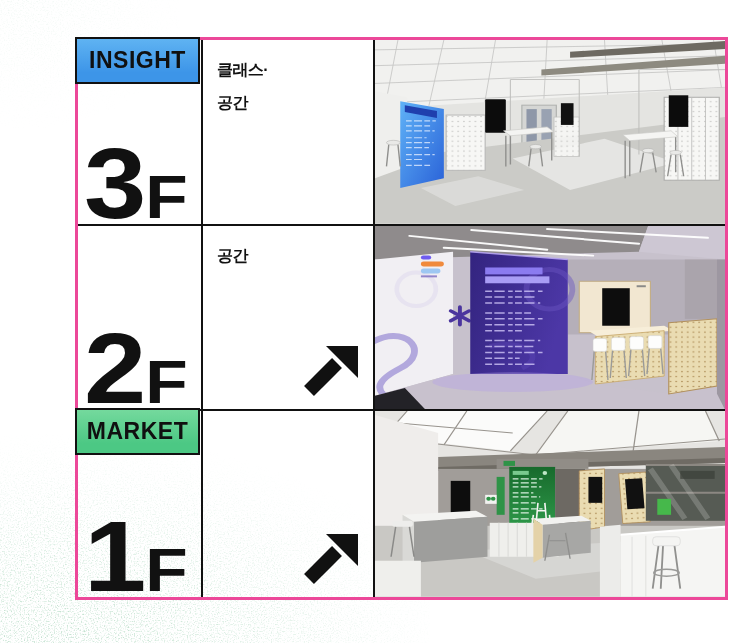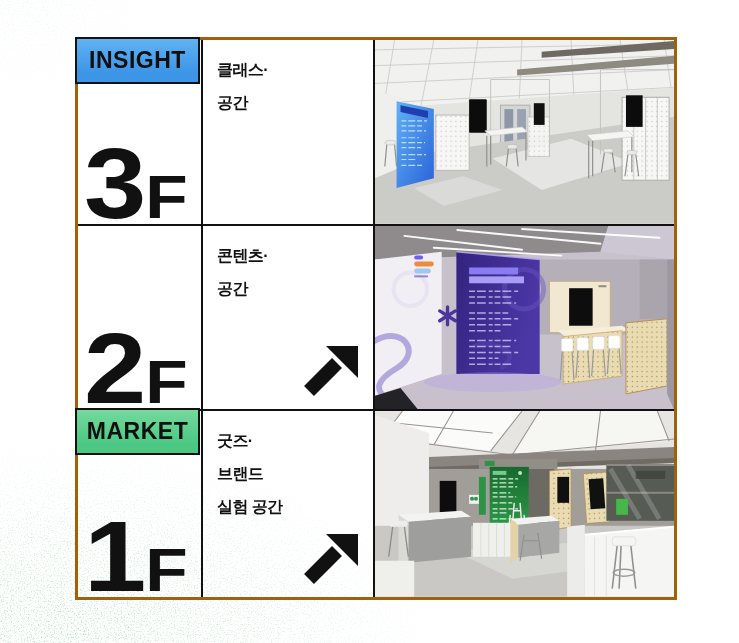"INSIGHT" .board { border: 3px solid #a16207 -> 3px solid #ec4899; width: 602px -> 653px }
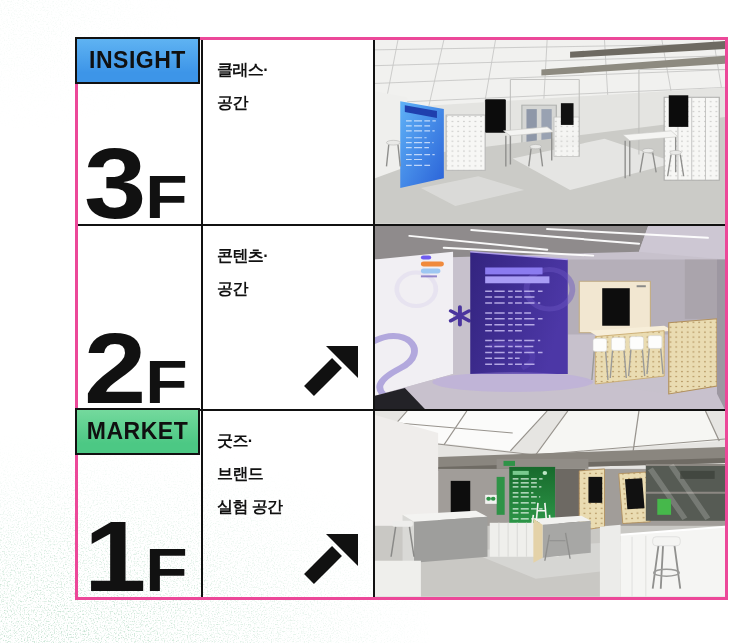"콘텐츠·" span { html: <span>콘텐츠·</span> -> none }
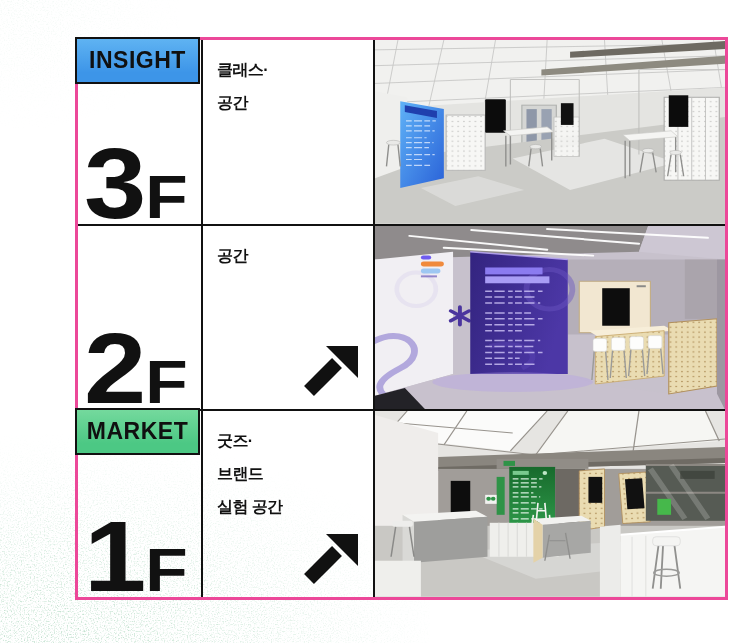"굿즈·" div.desc { html: <div> <span>굿즈·</span> <span>브랜드</span> <span>실험 공간</span> </div> -> none }
